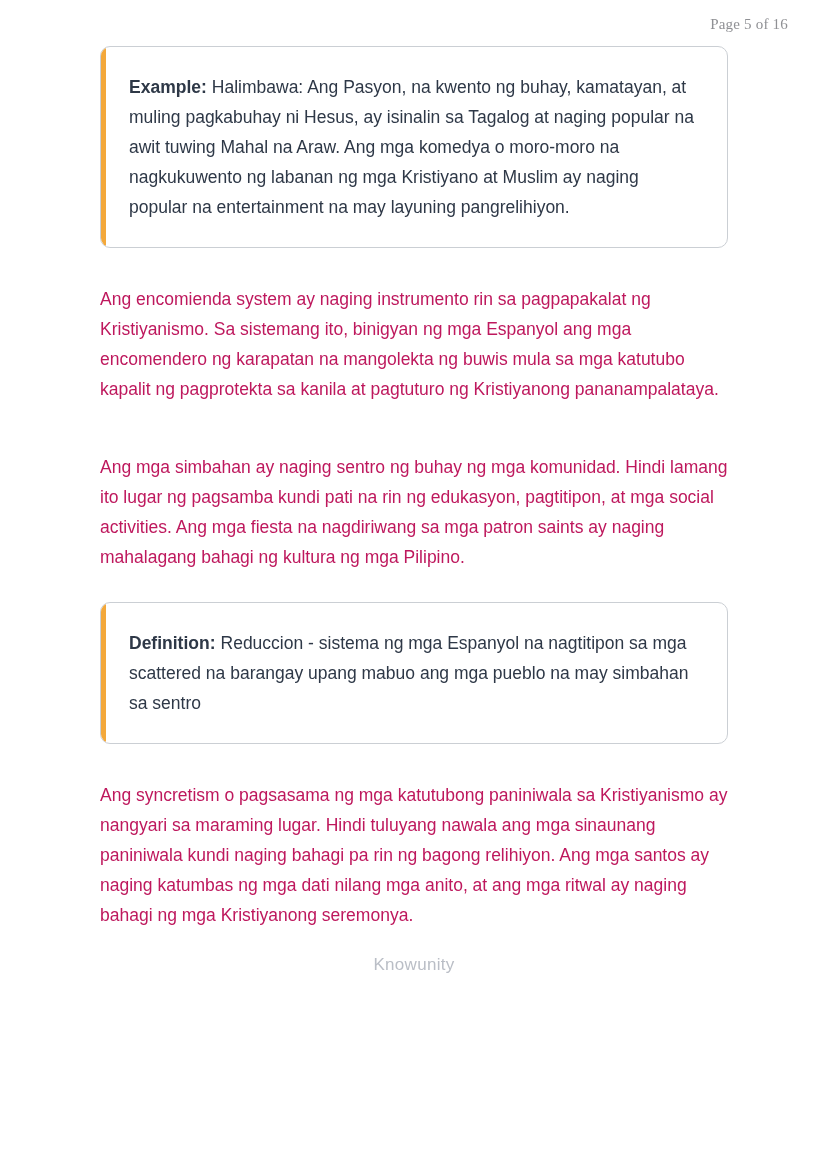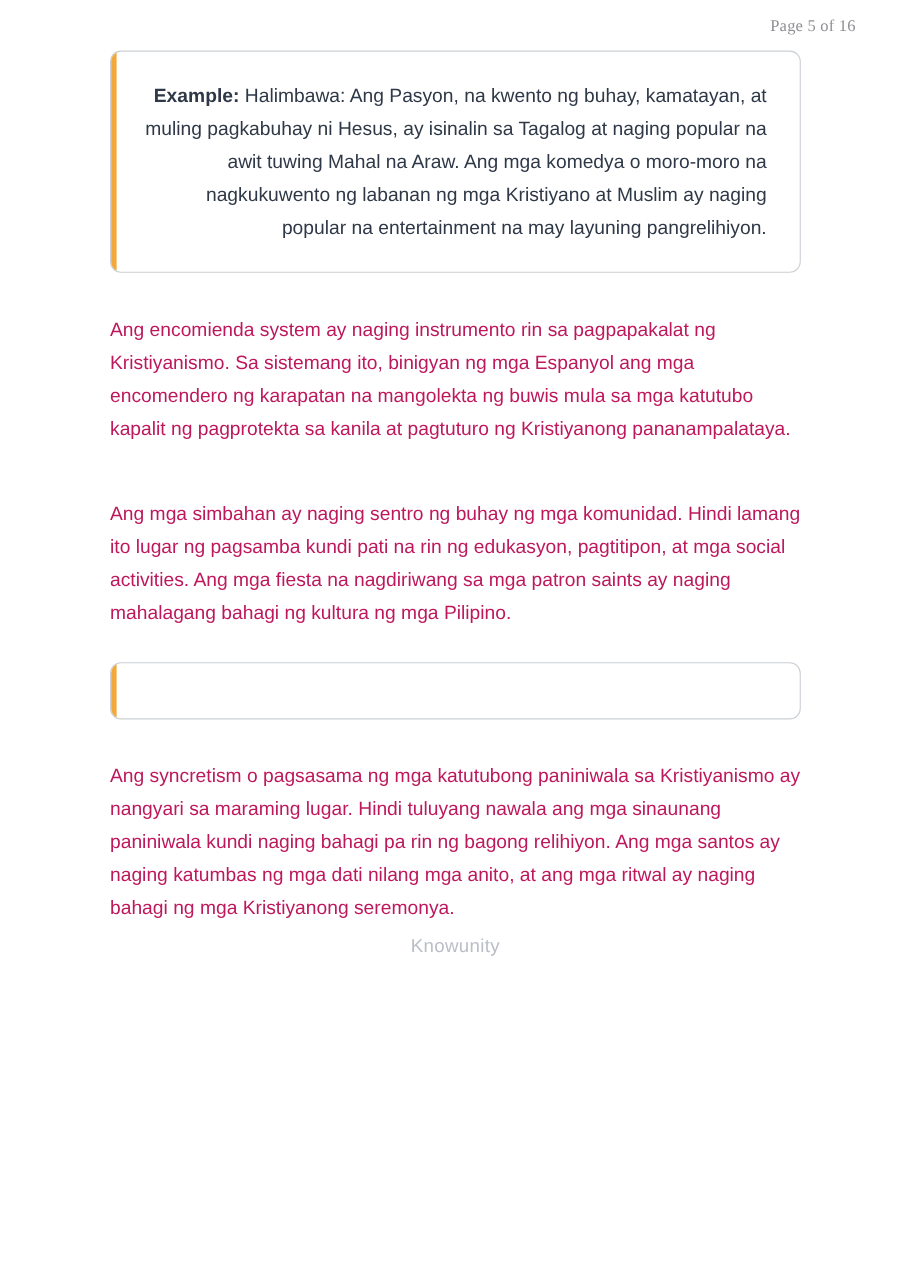"Page 5 of 16" .page-indicator { padding: 16px 50px 0 0 -> 16px 40px 0 0 }
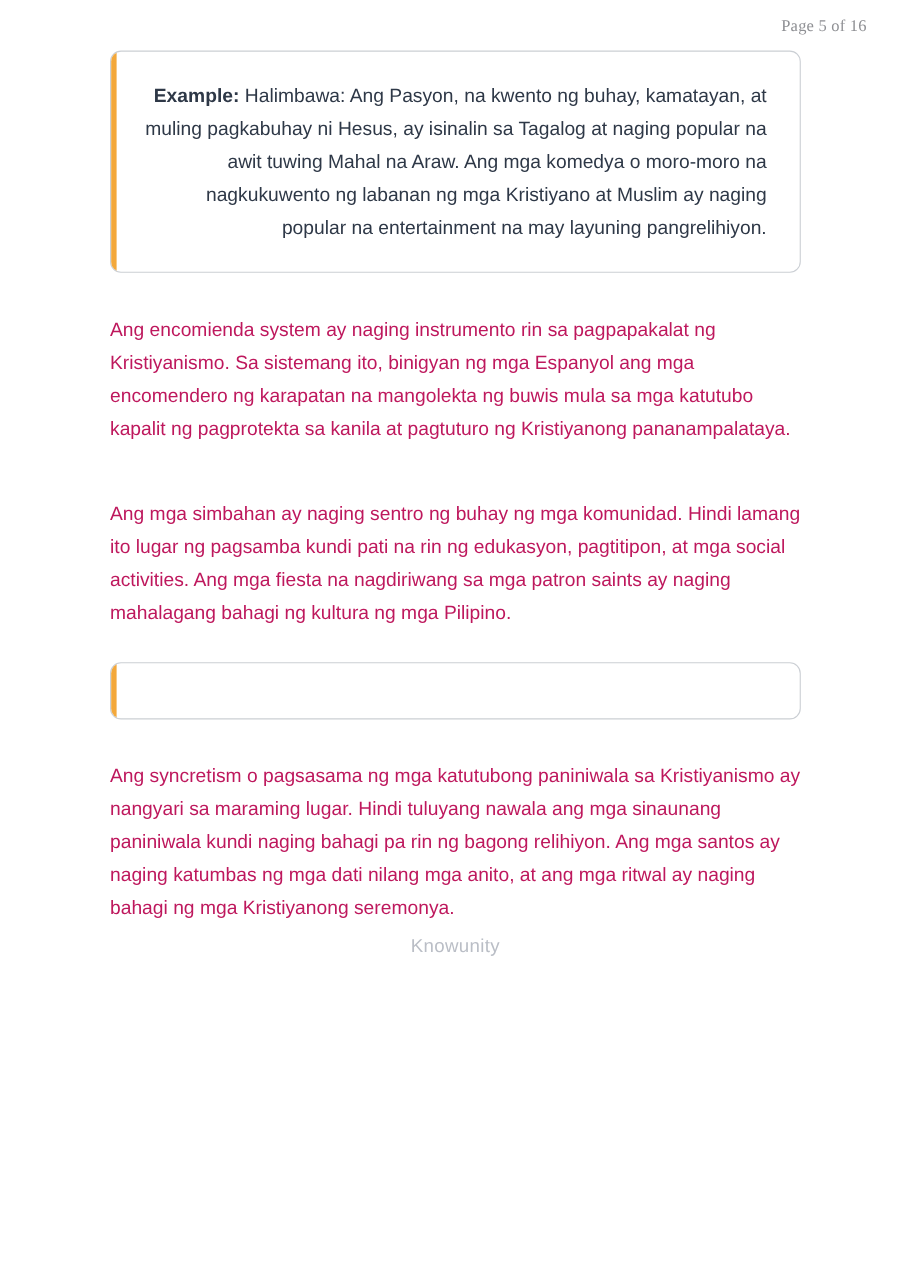"Example: Halimbawa: Ang Pasyon, na" .callout { text-align: right -> none }
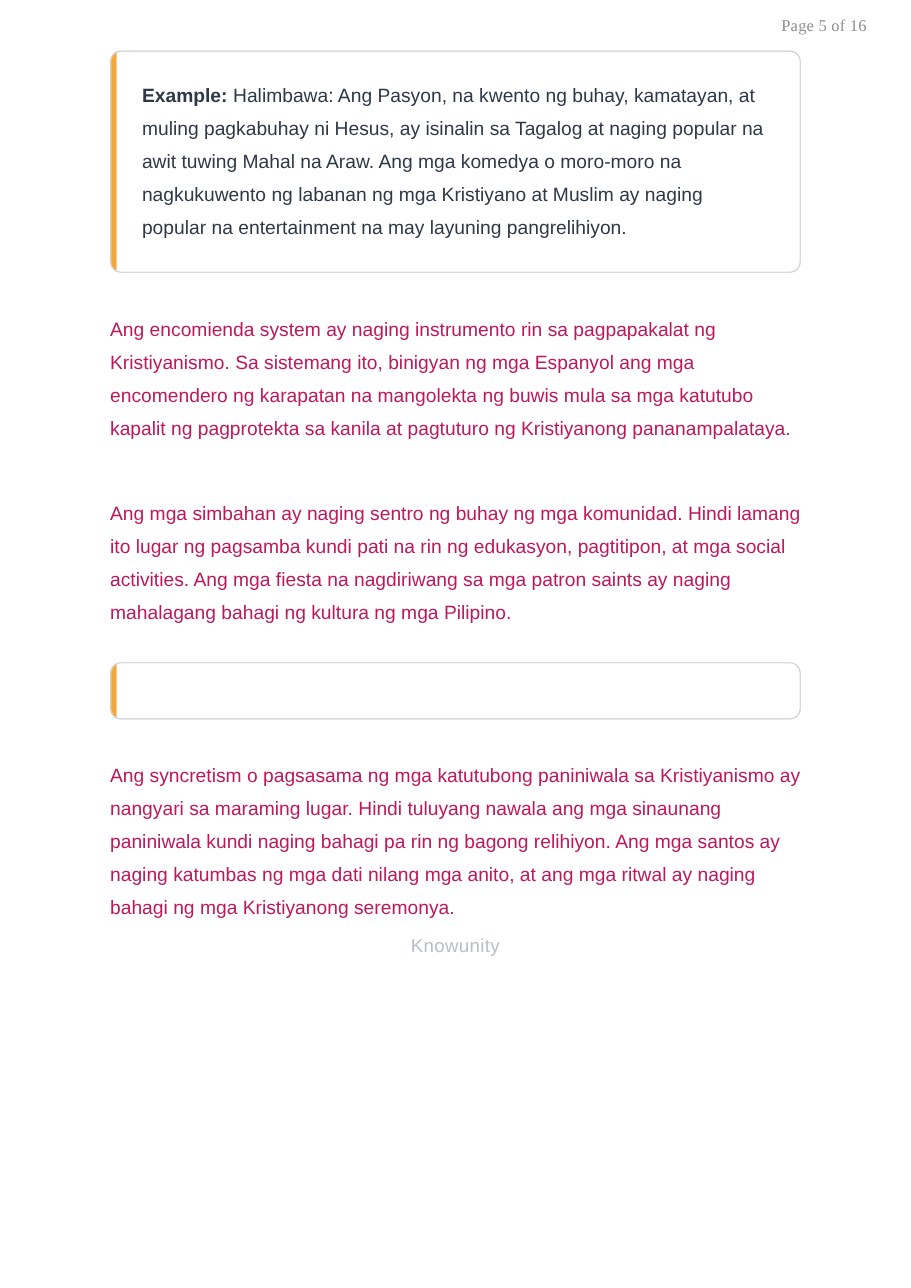"Definition: Reduccion - sistema ng" p { html: none -> <p><span>Definition:</span><span>Reduccion - sistema ng mga Espanyol na nagtitipon sa mga scattered na barangay upang mabuo ang mga pueblo na may simbahan sa sentro</span></p> }
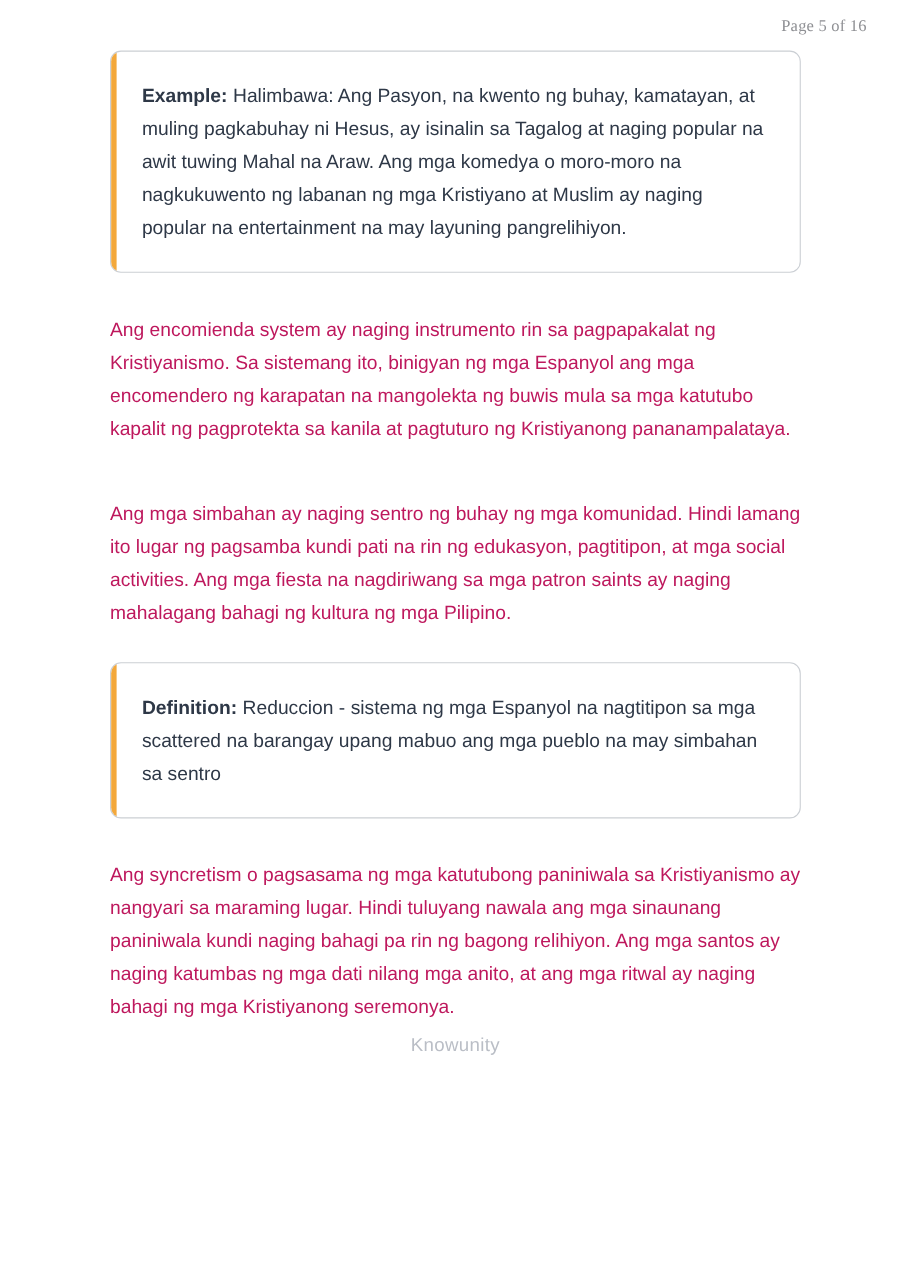"Knowunity" .footer { margin-top: 10px -> 25px }
